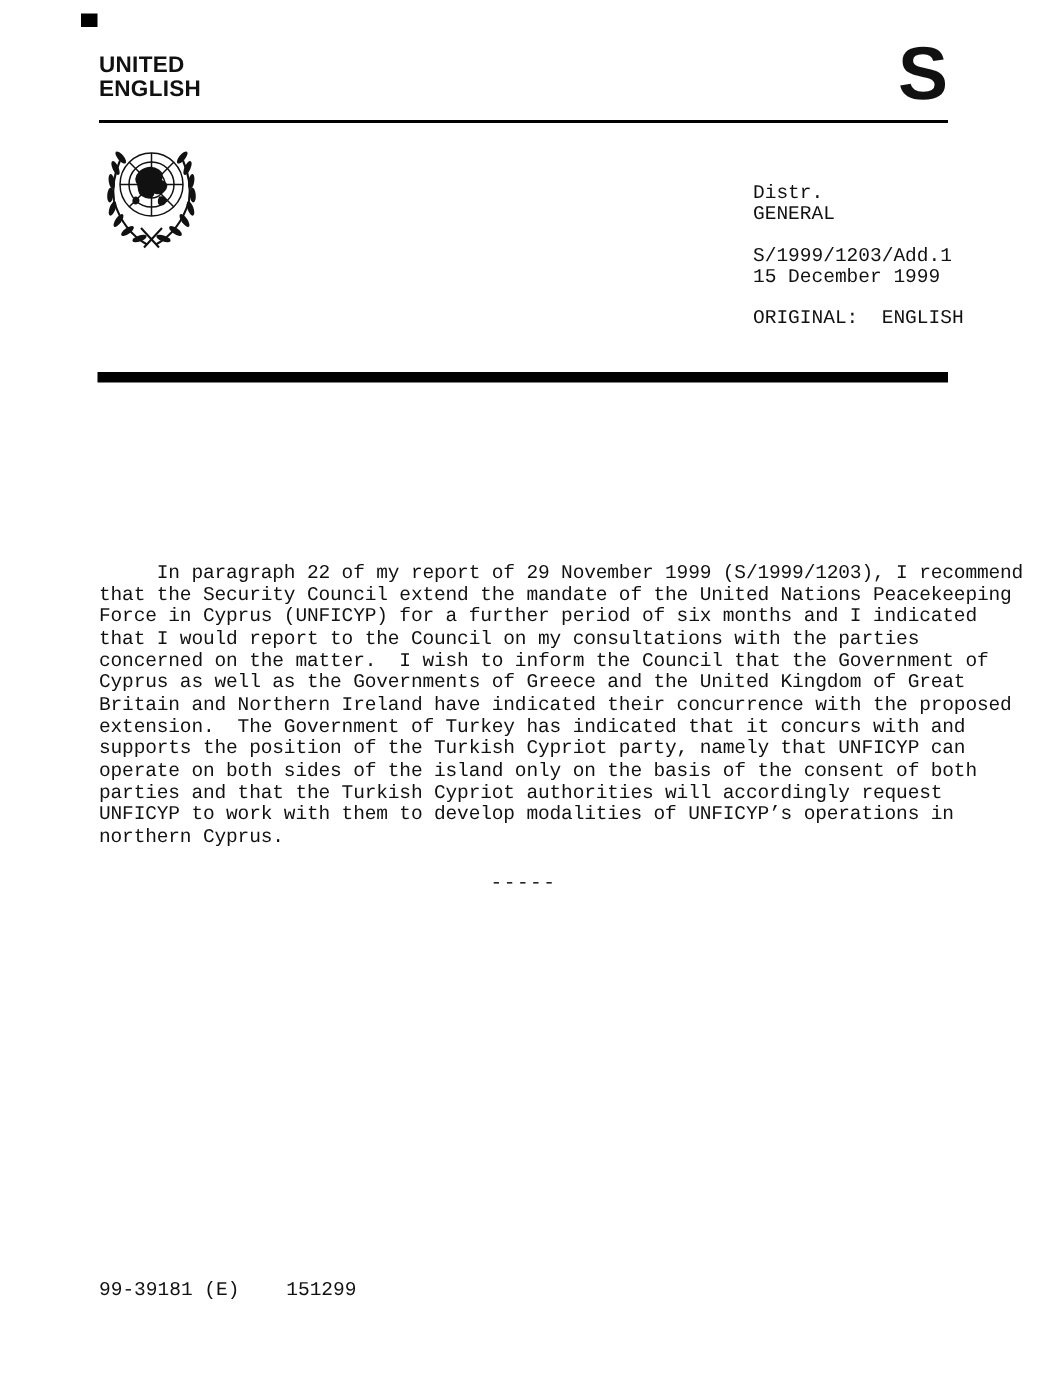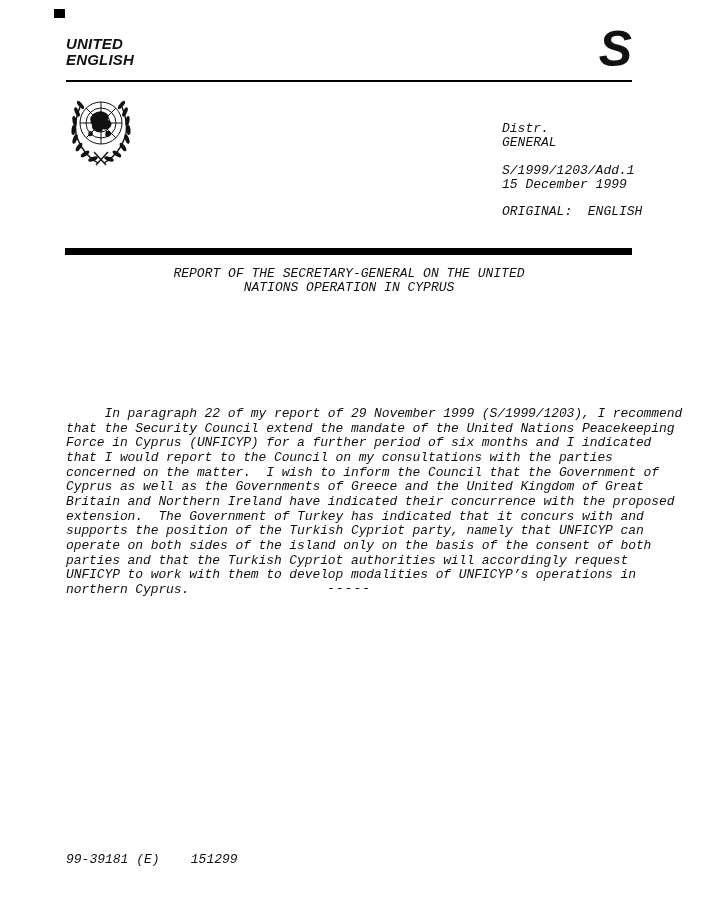"UNITED" .page { font-style: italic -> none }
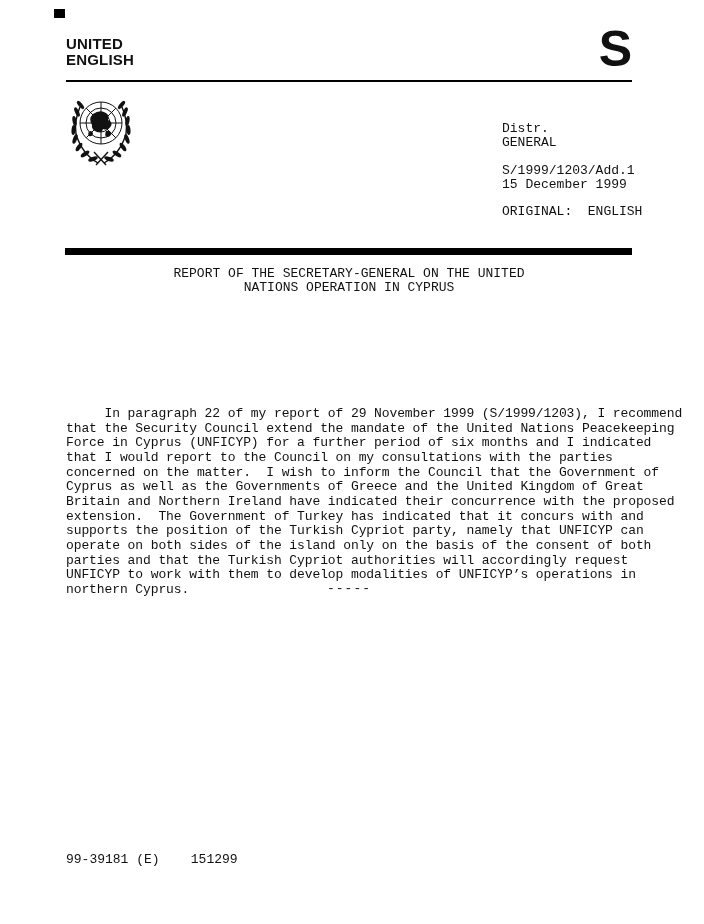"REPORT OF THE SECRETARY-GENERAL ON" div.abs { html: <div>REPORT OF THE SECRETARY-GENERAL ON THE UNITED NATIONS OPERATION IN CYPRUS</div> -> none }
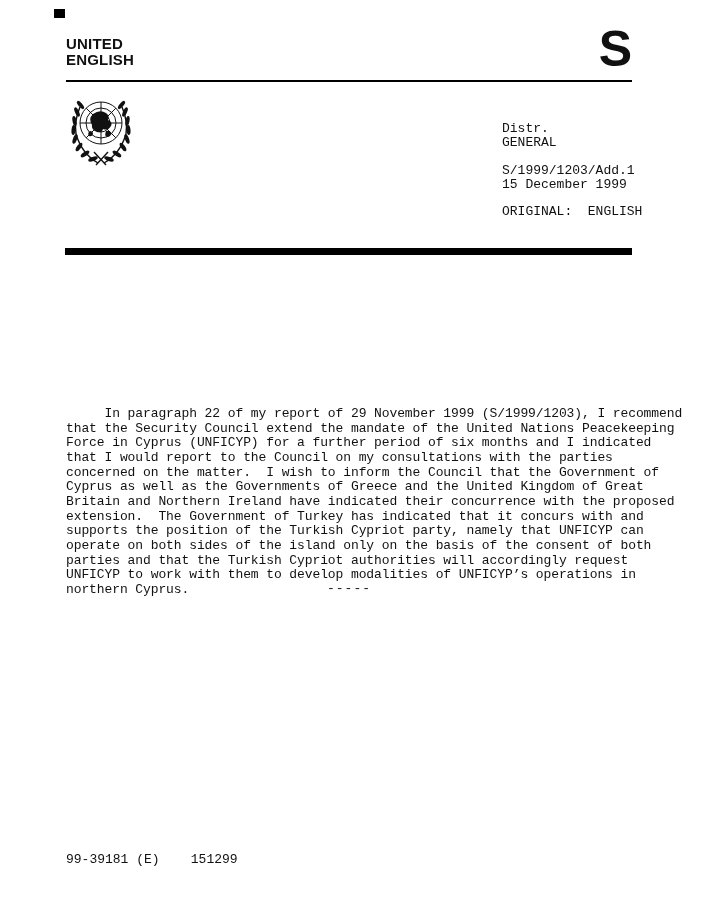"In paragraph 22 of my" .body-text { margin-top: 32px -> none }
